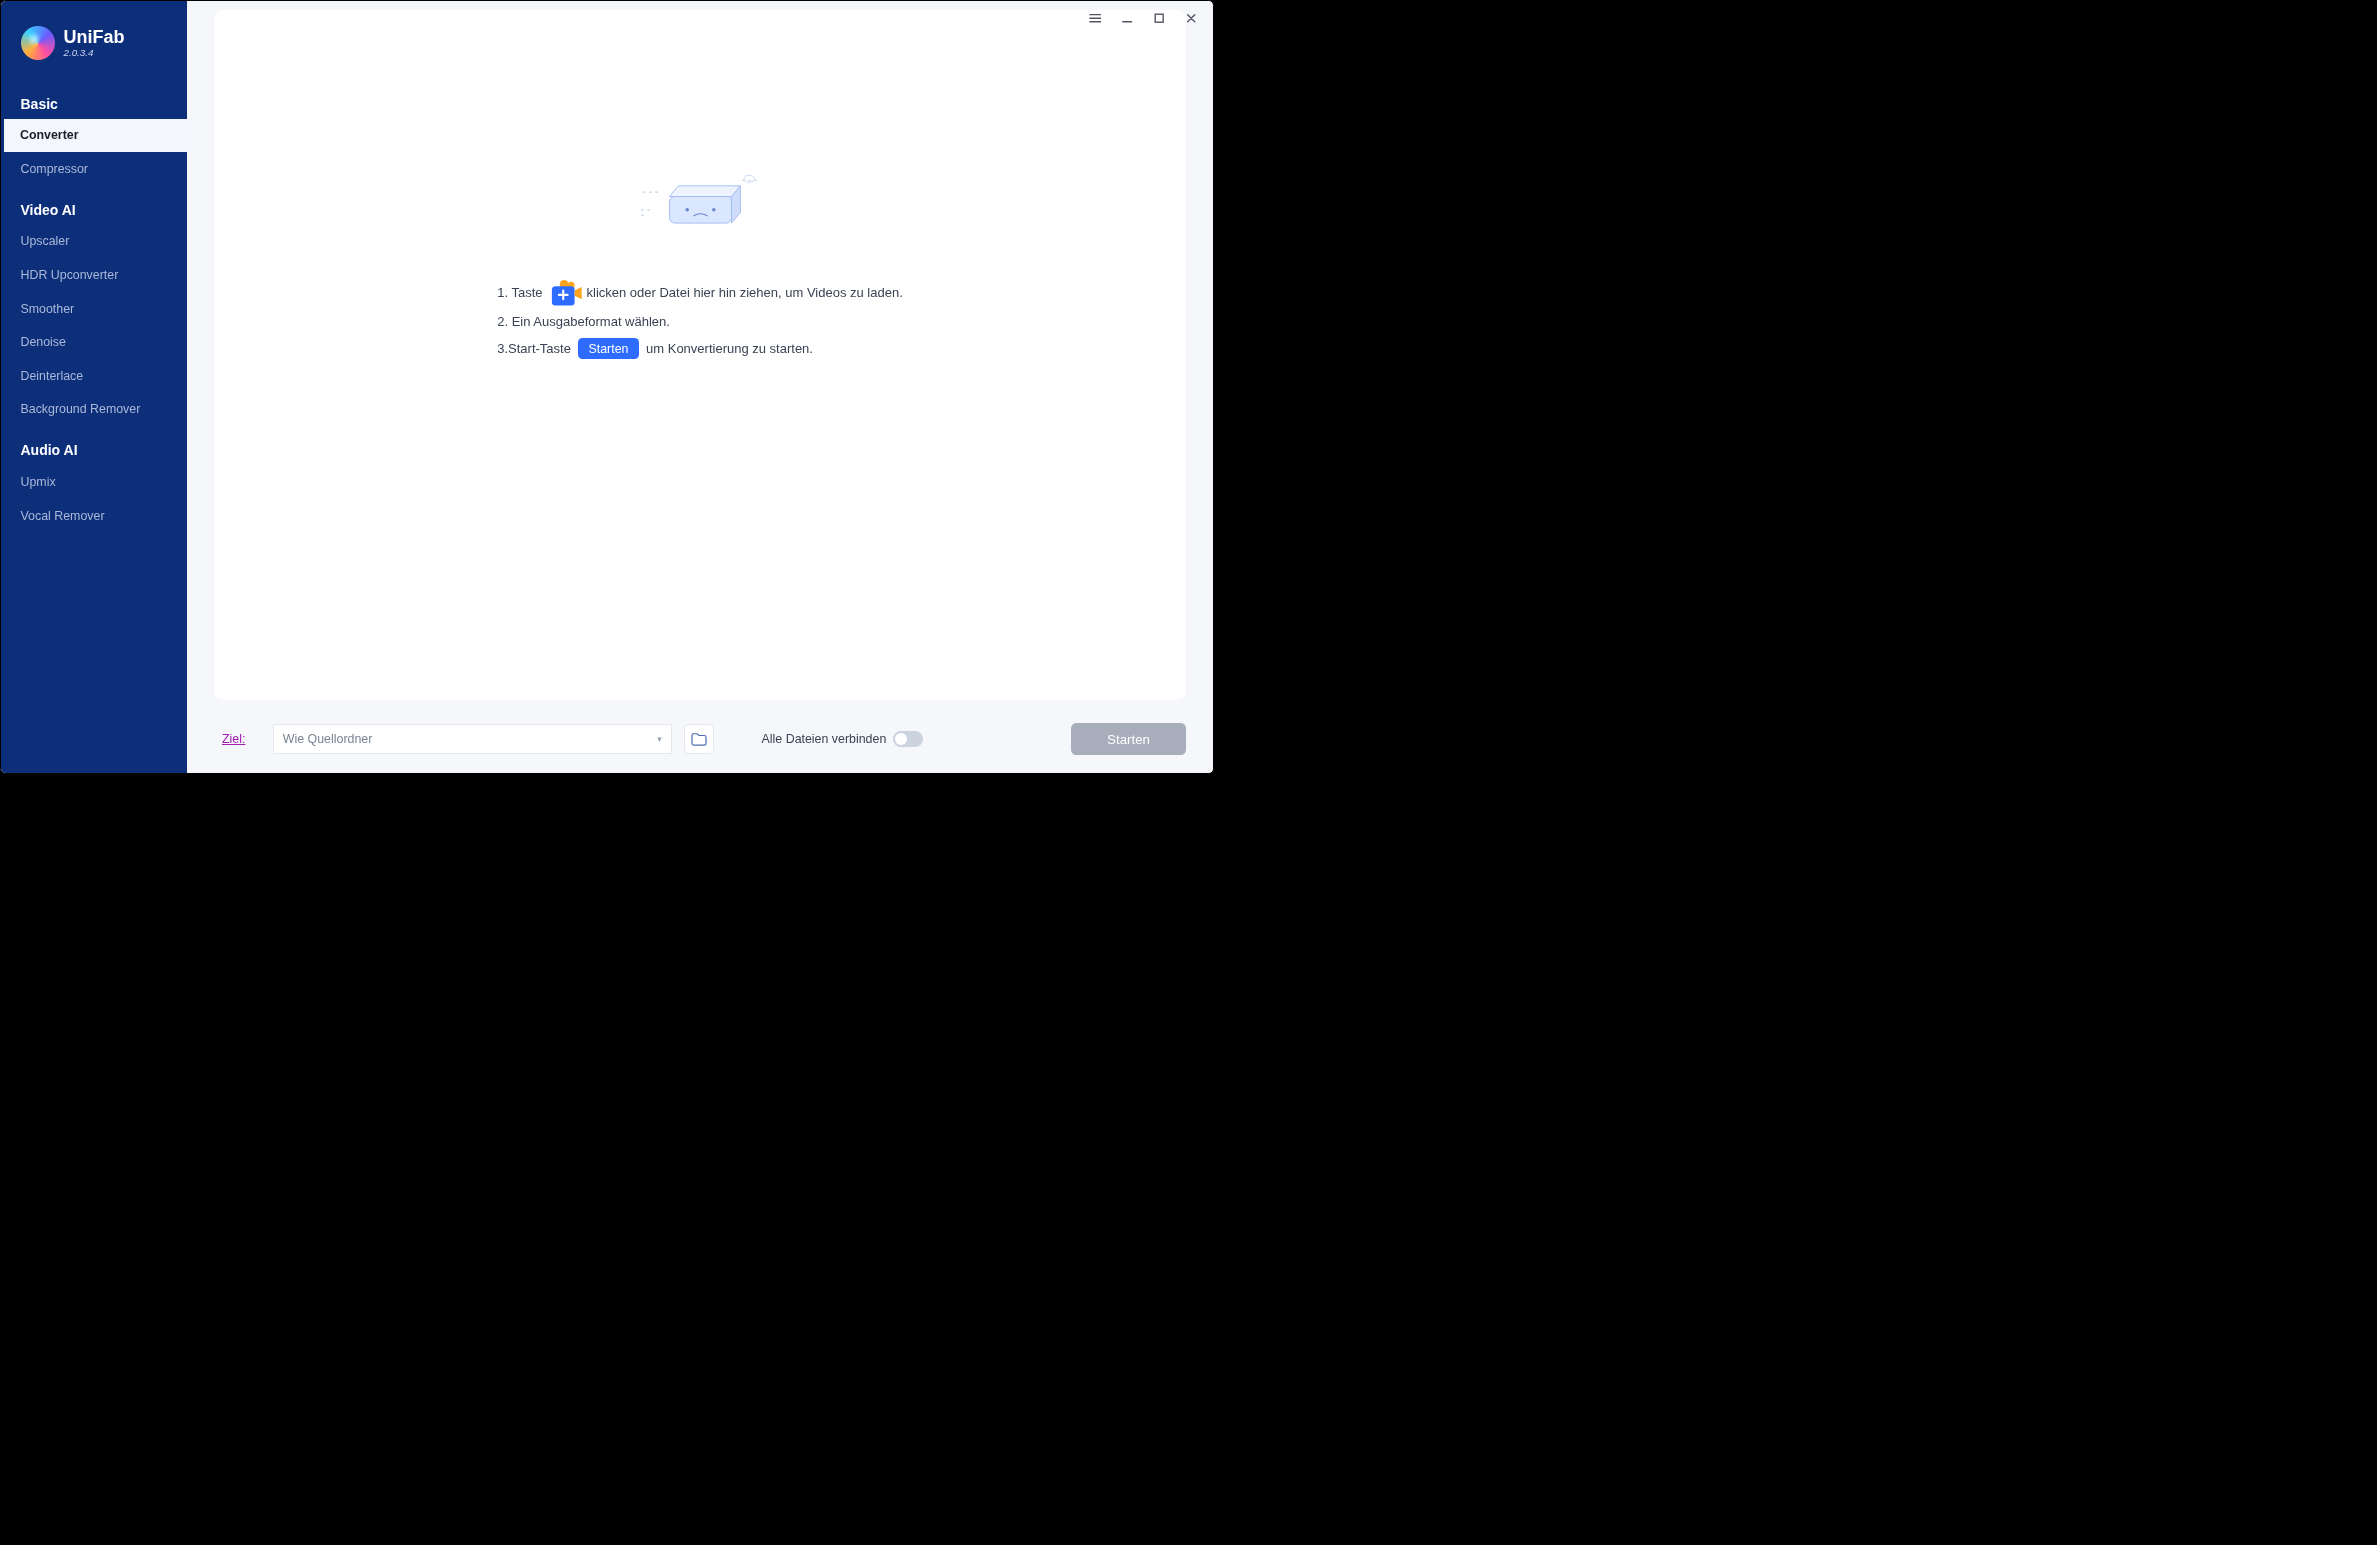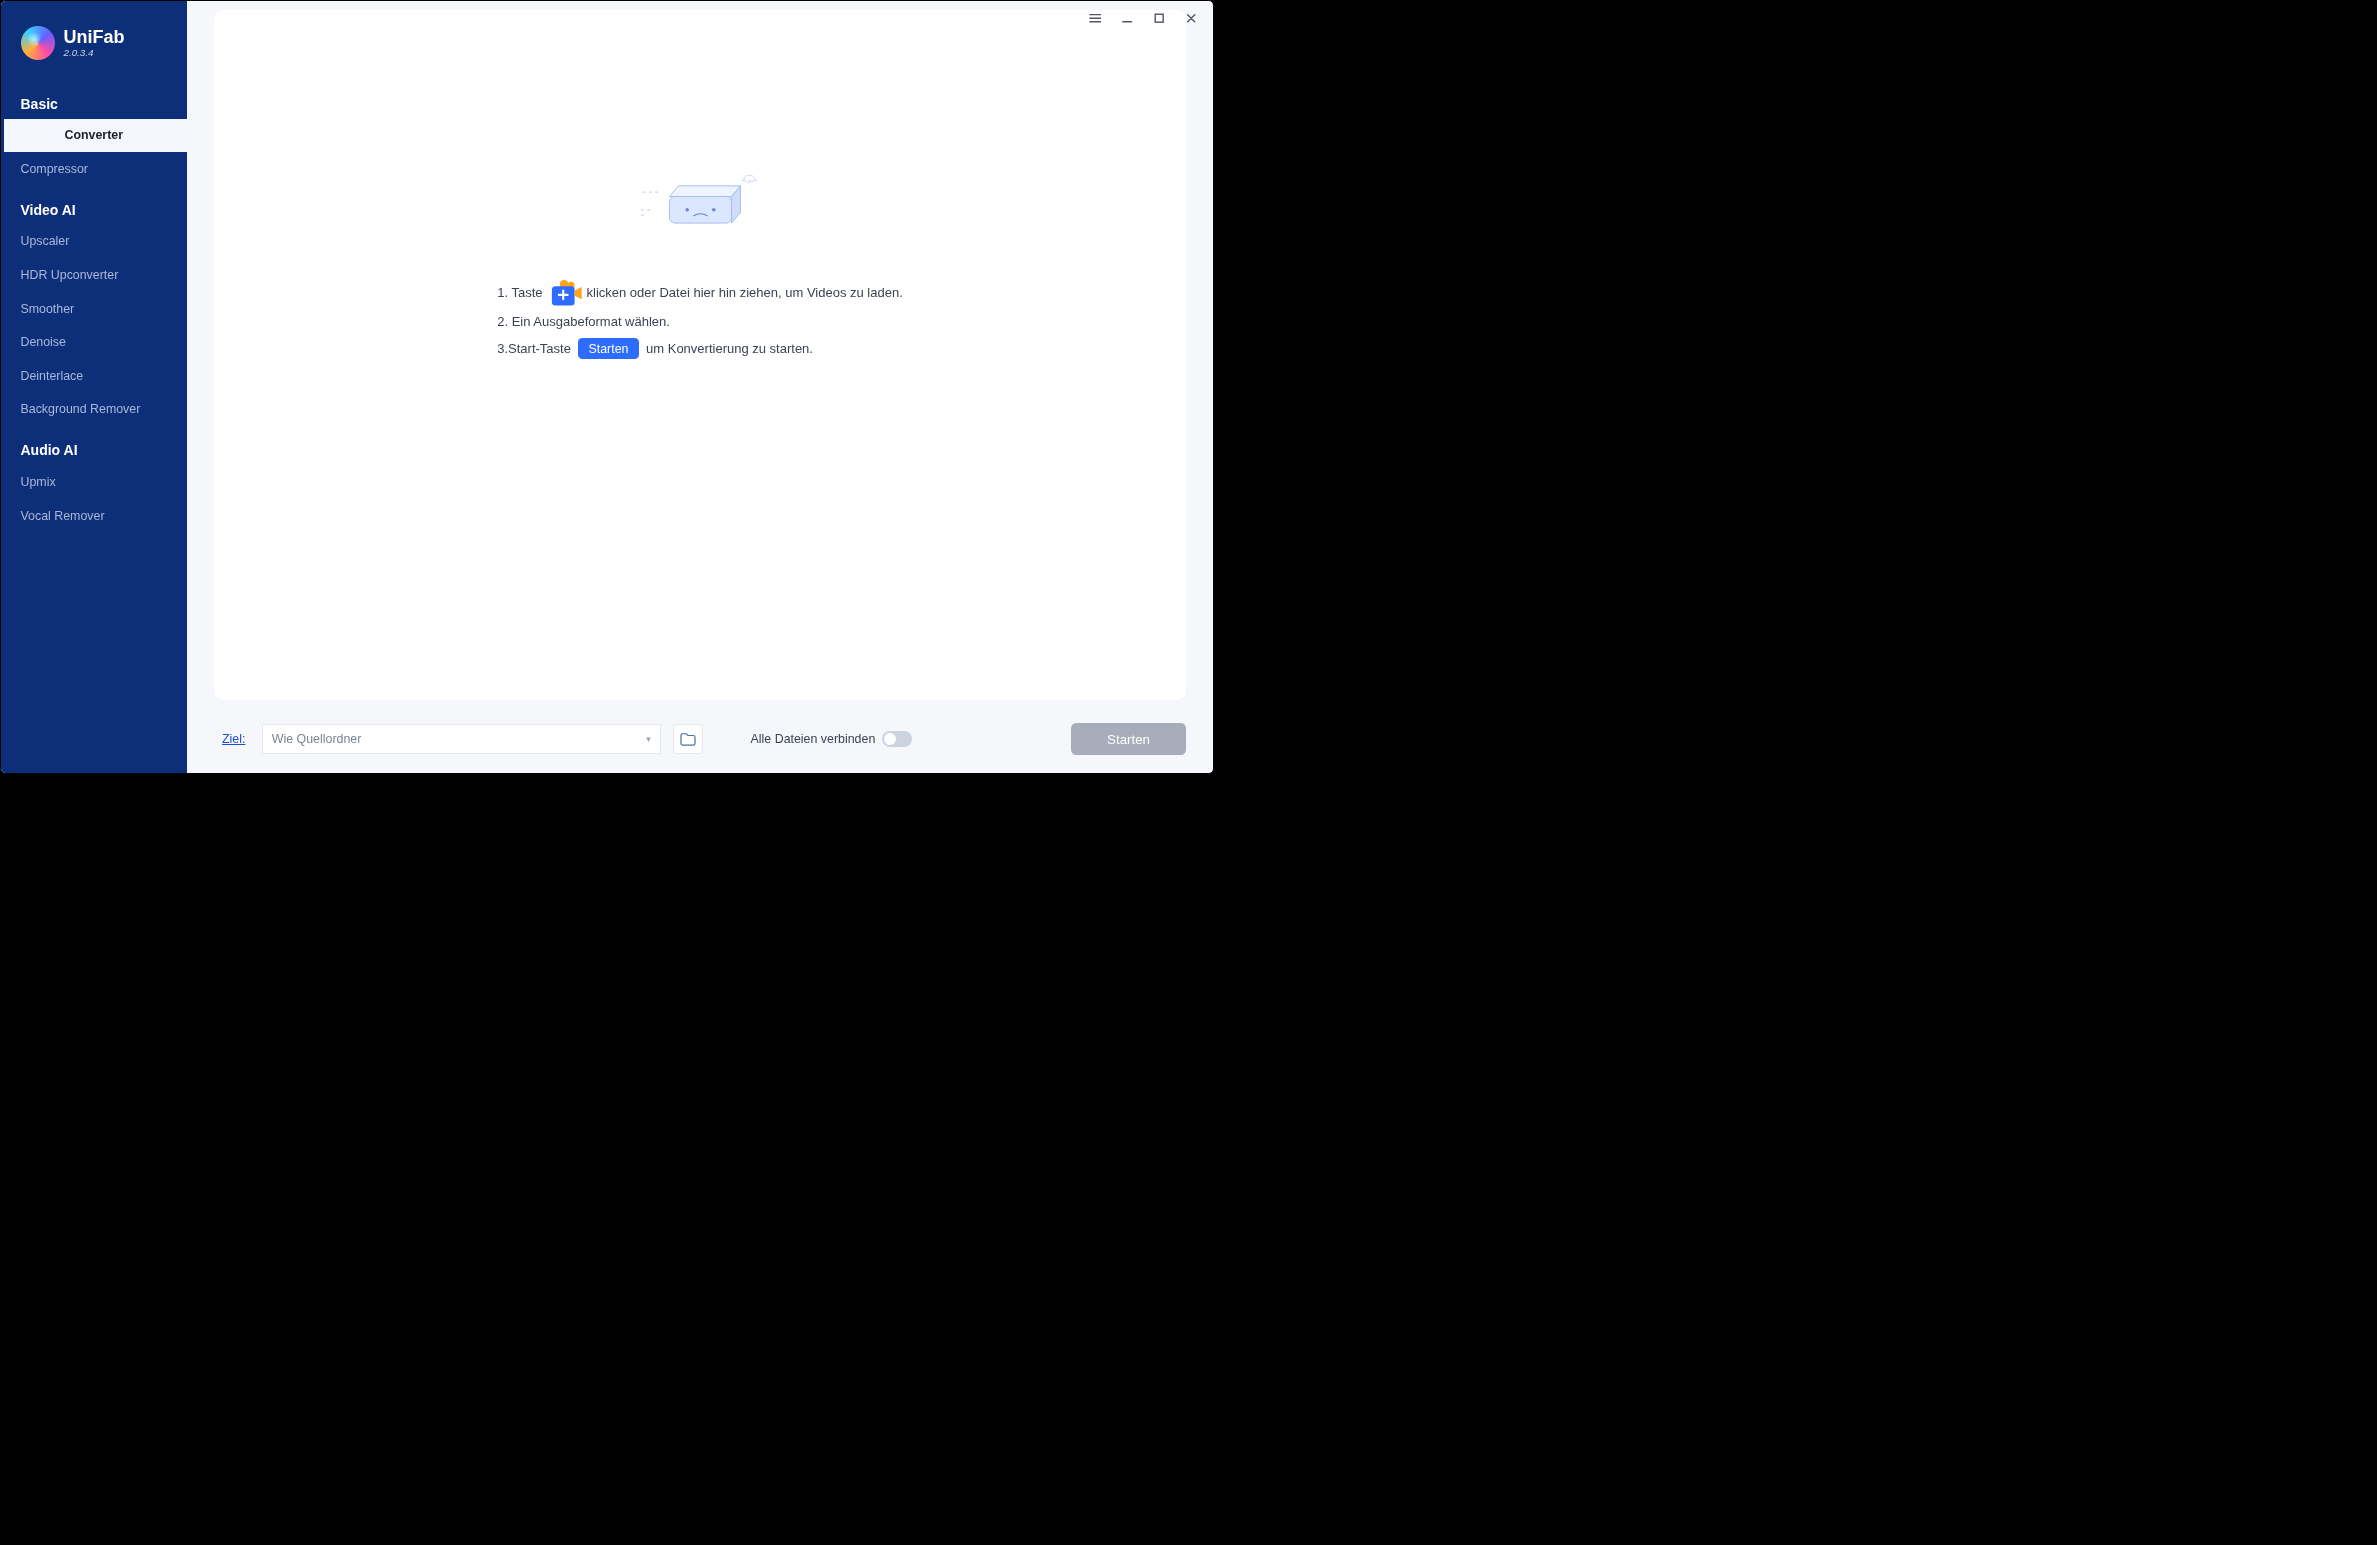"Converter" .side-item.active { text-align: center -> none }
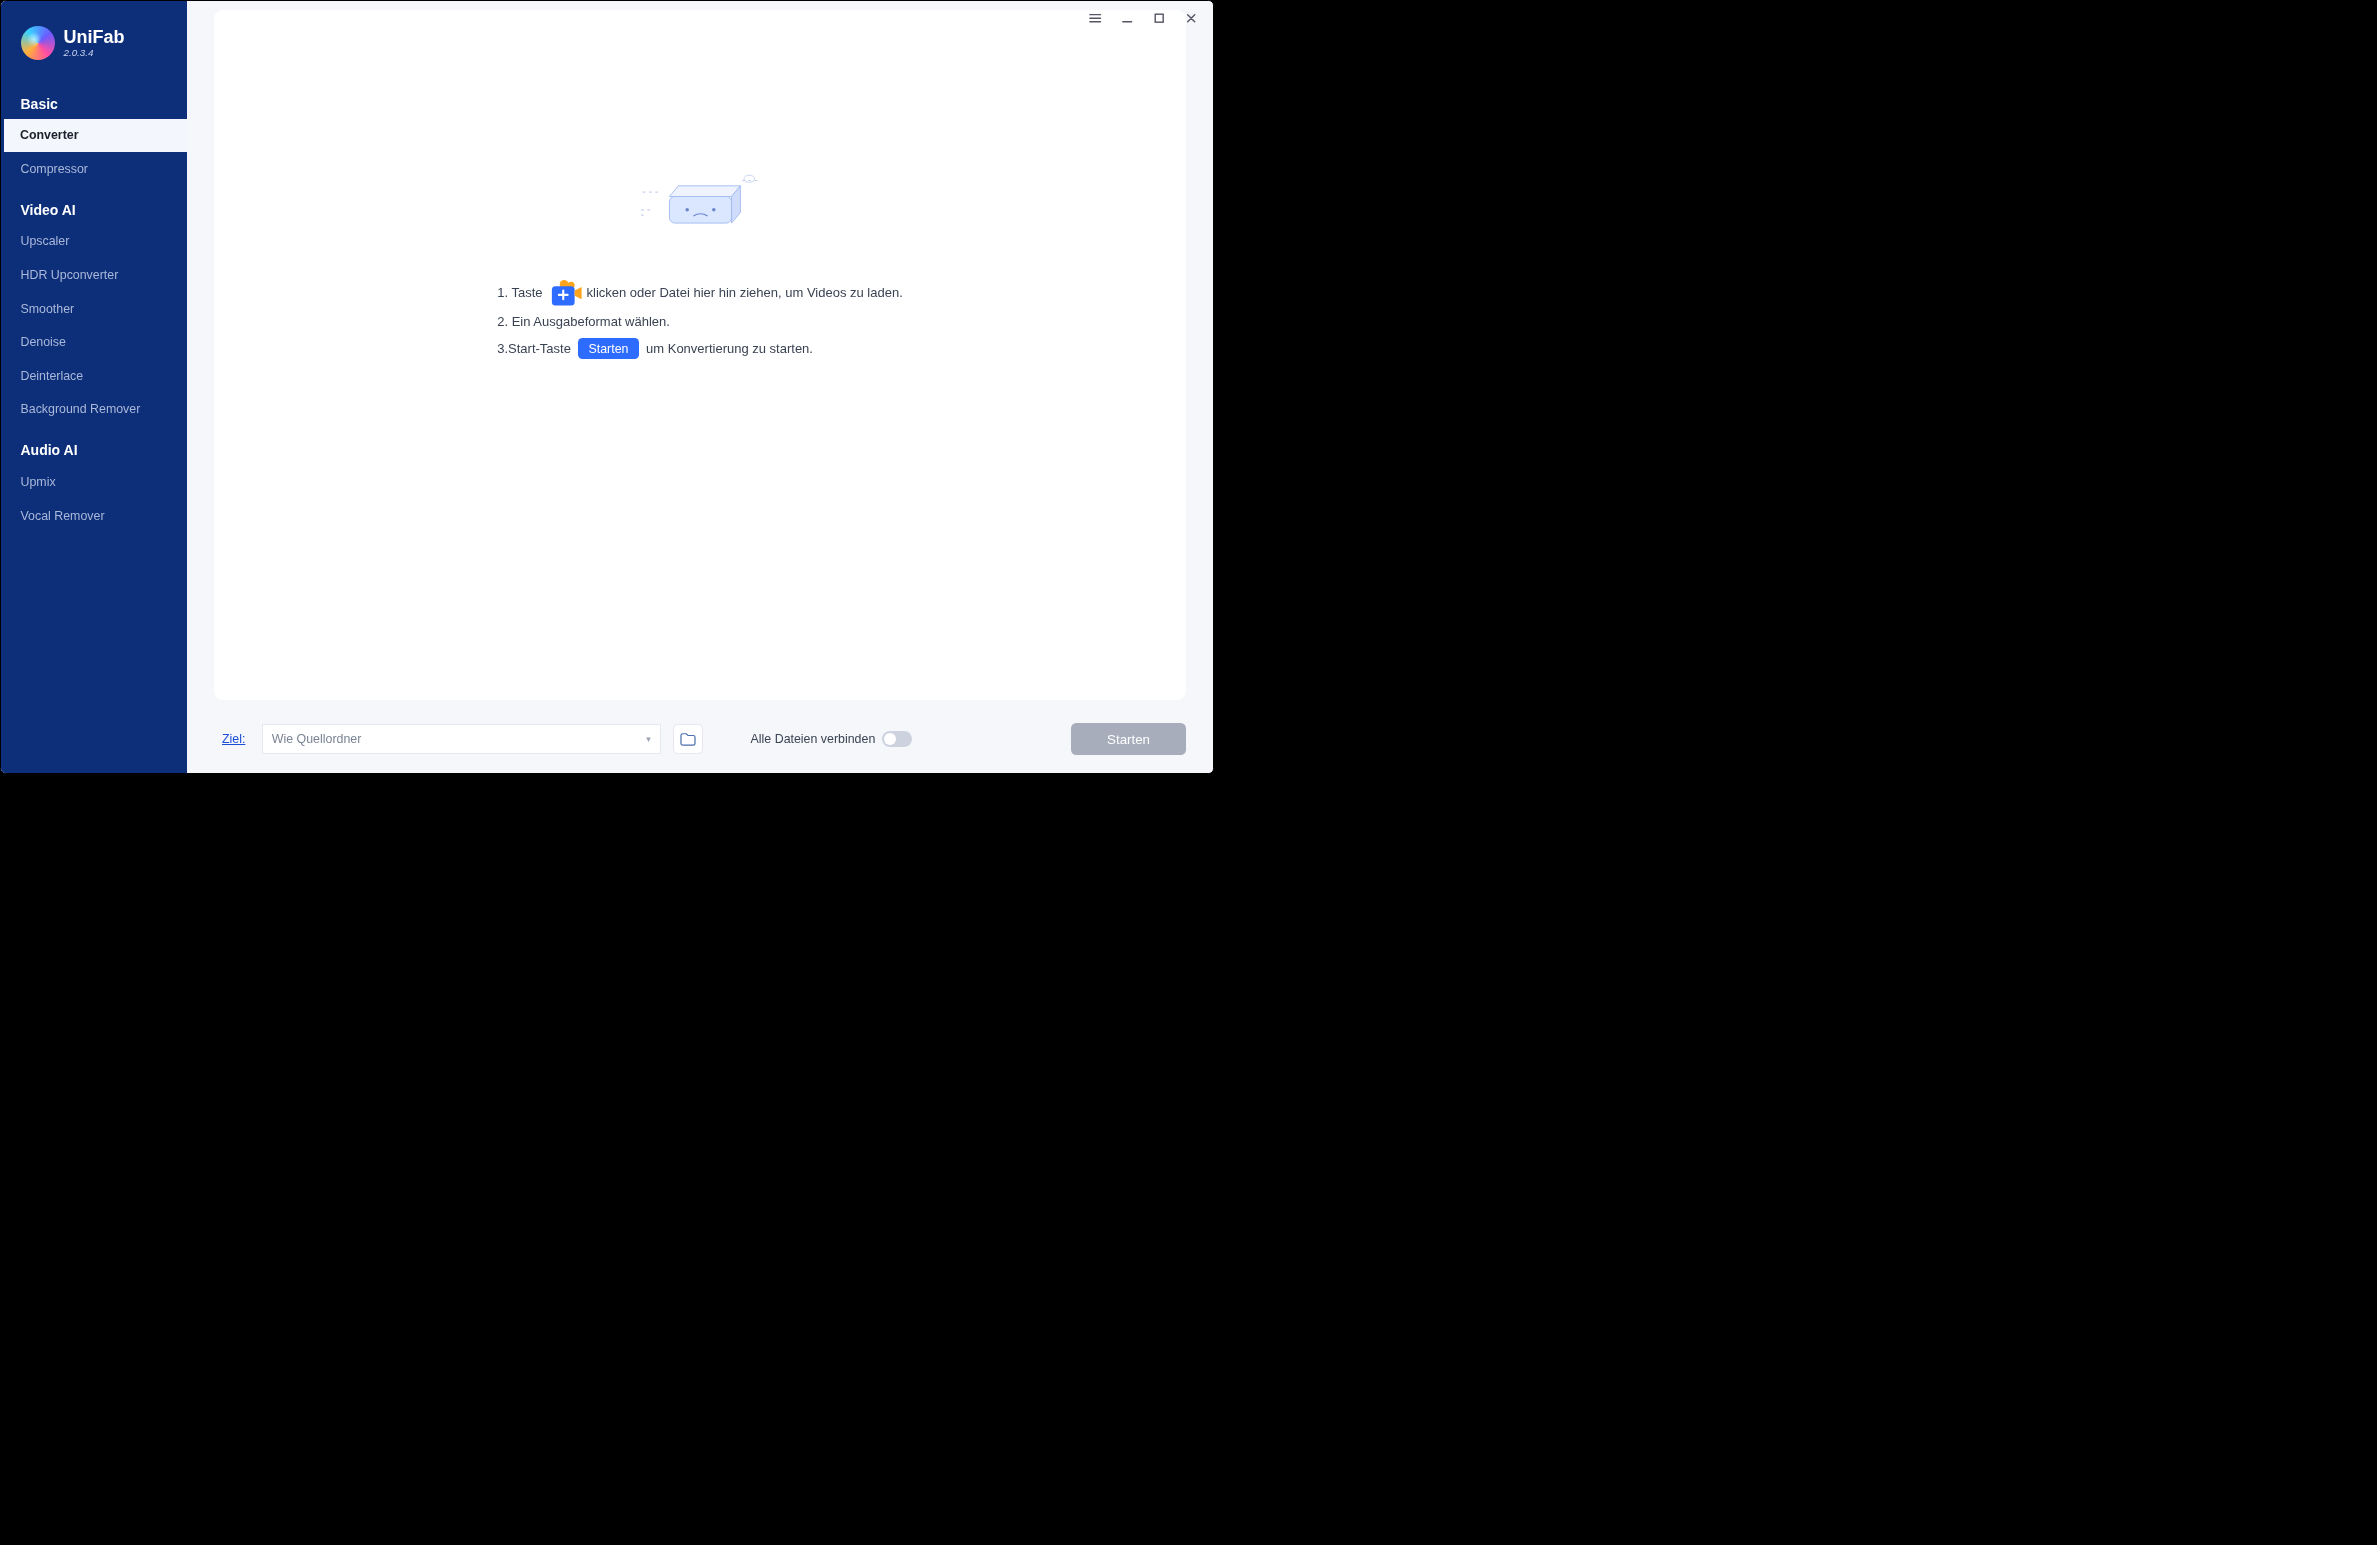"Ziel:" .bottom-label { color: #1d4ed8 -> #a21caf; margin-right: 4px -> 15px }
